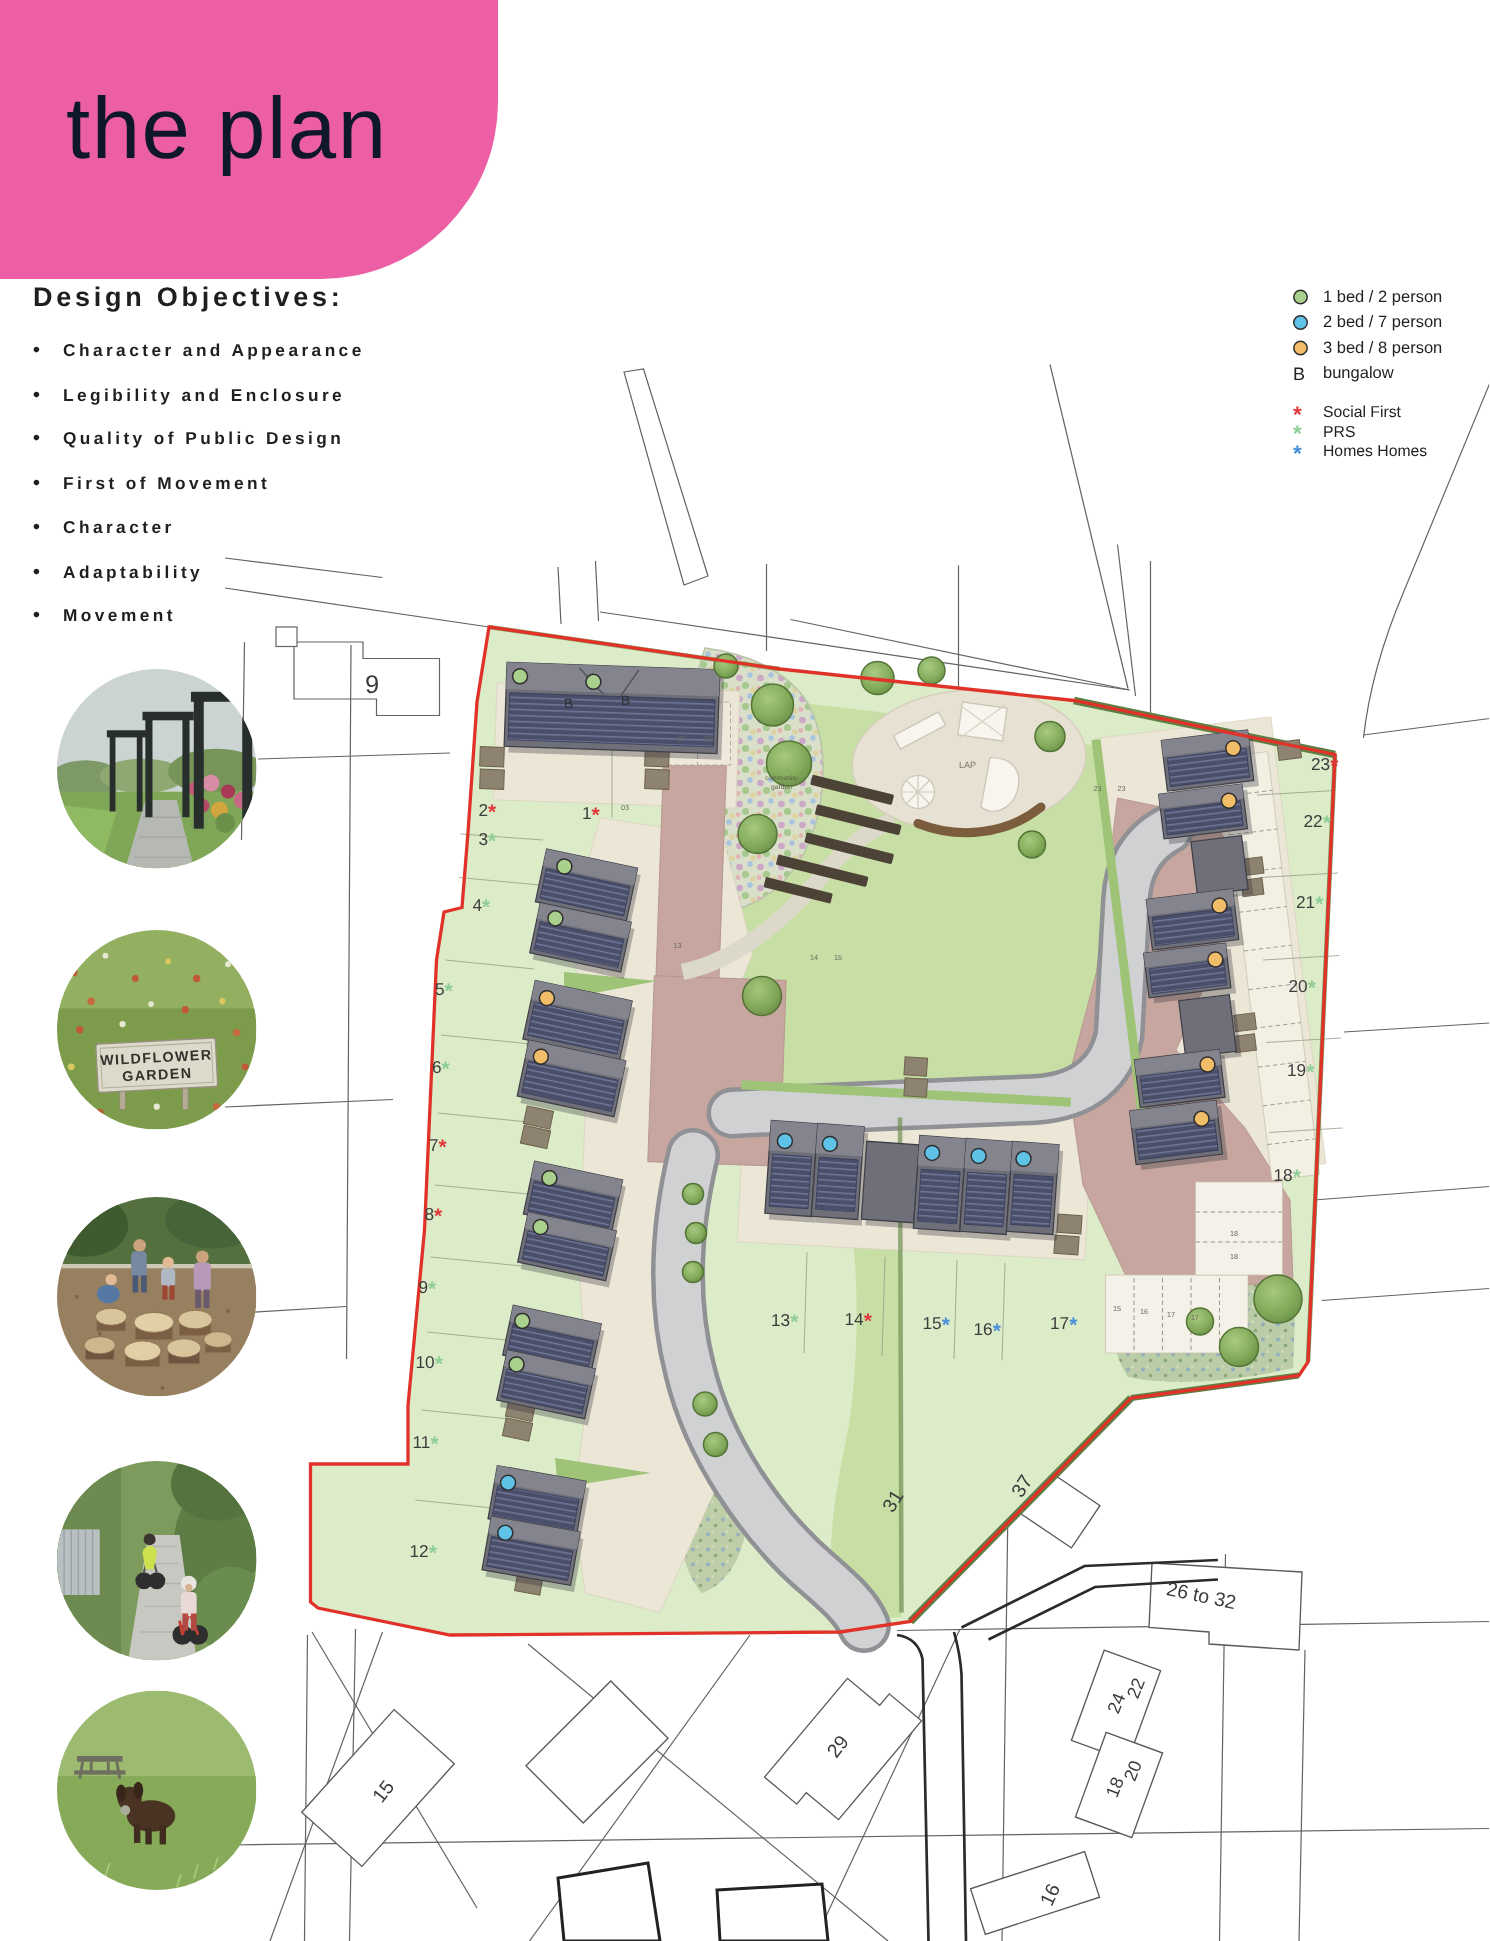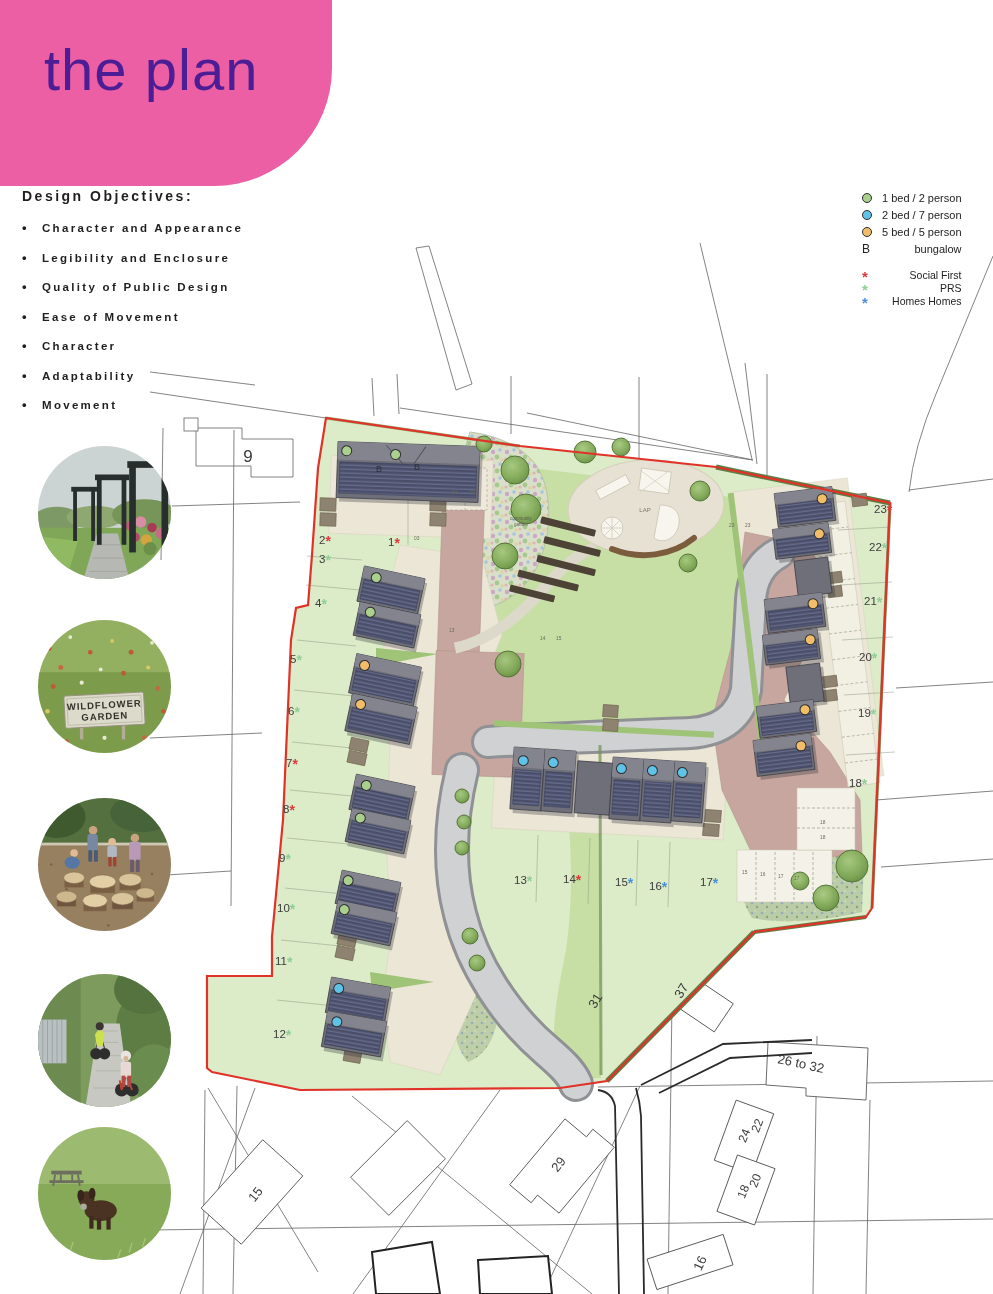"the plan" .pink-header h1 { color: #4c1d95 -> #0f172a; padding: 36px 0 0 44px -> 52px 0 0 44px }
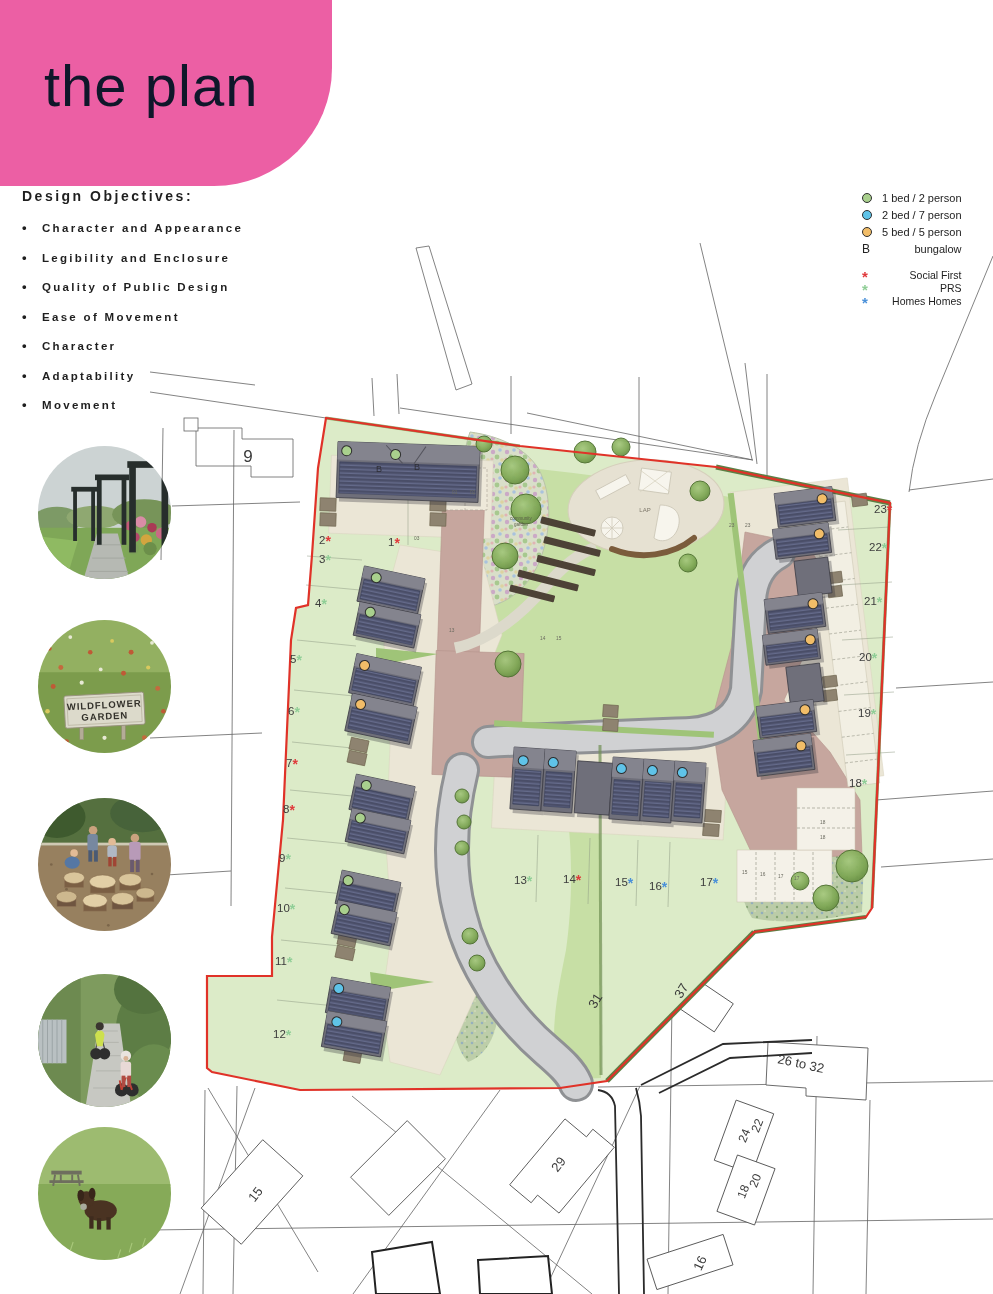"Design Objectives:" .obj-heading { font-size: 14px -> 18px }
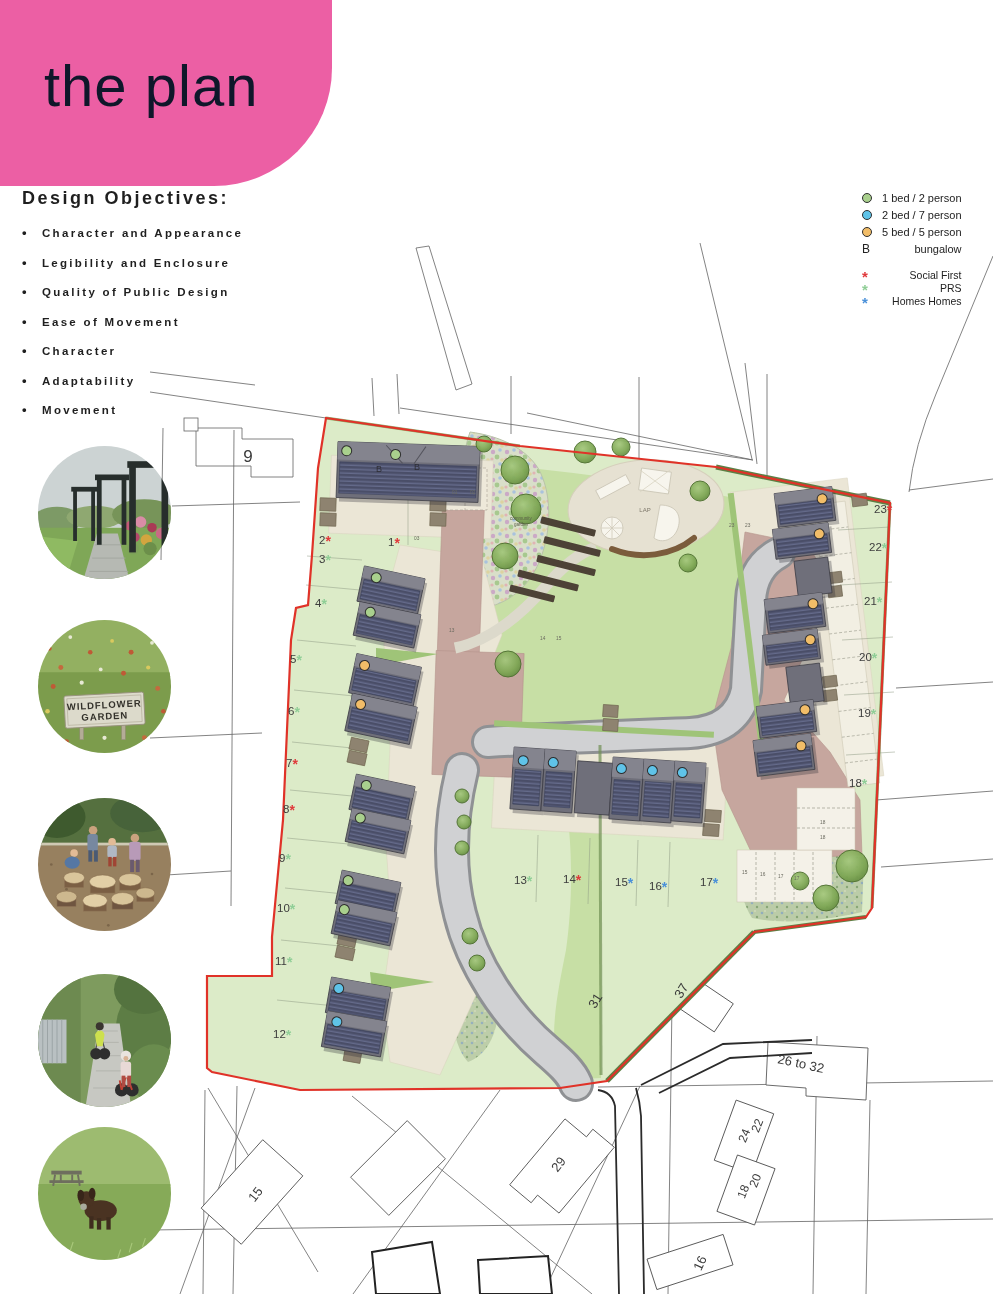"1 bed / 2 person" .legend-row { justify-content: space-between -> none }
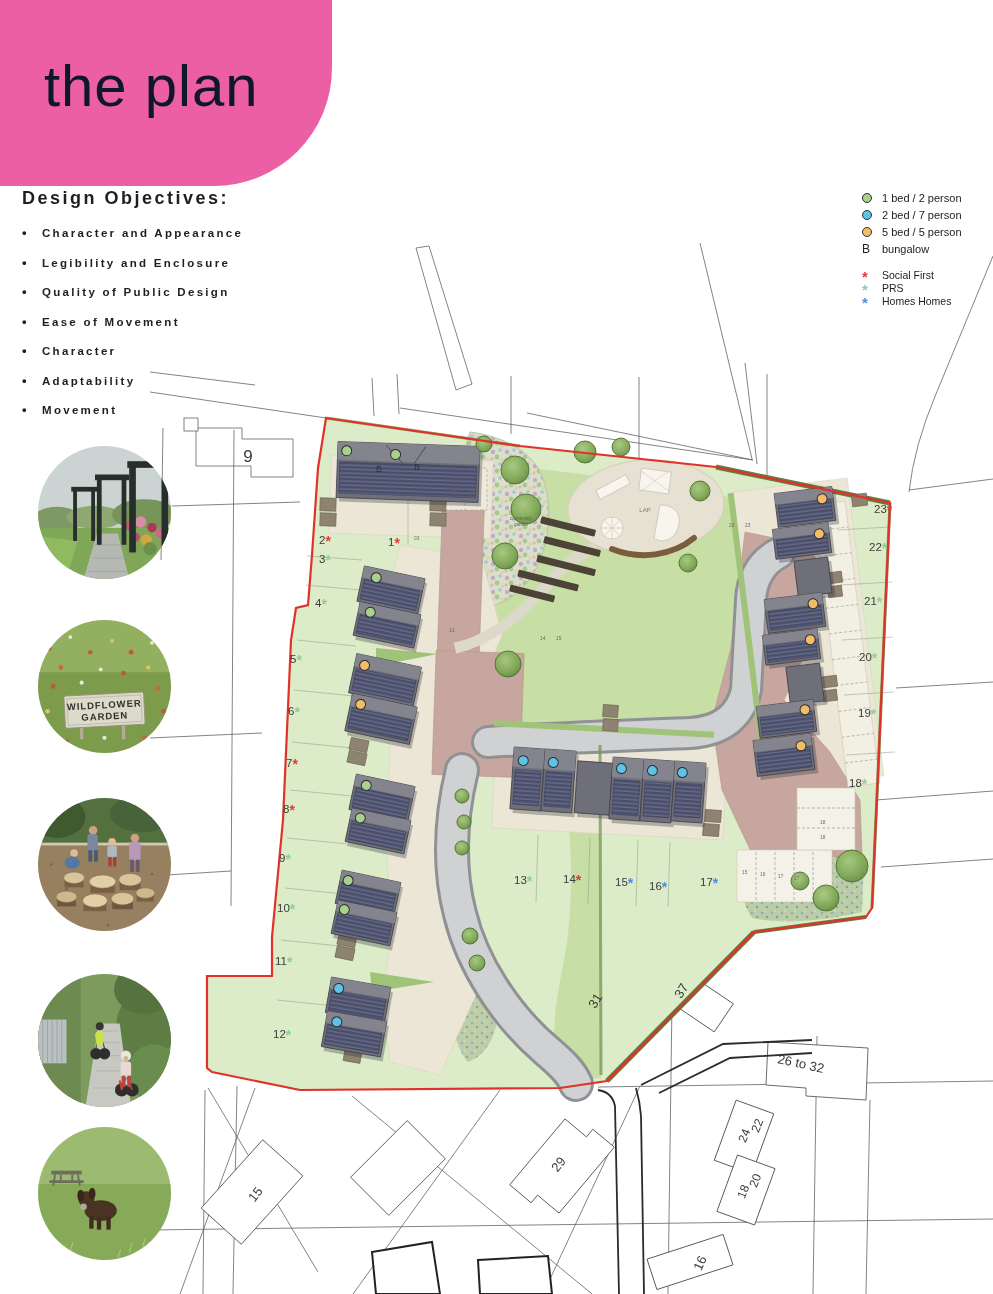"5 bed / 5 person" span.lab { text: 5 bed / 5 -> 3 bed / 8 }
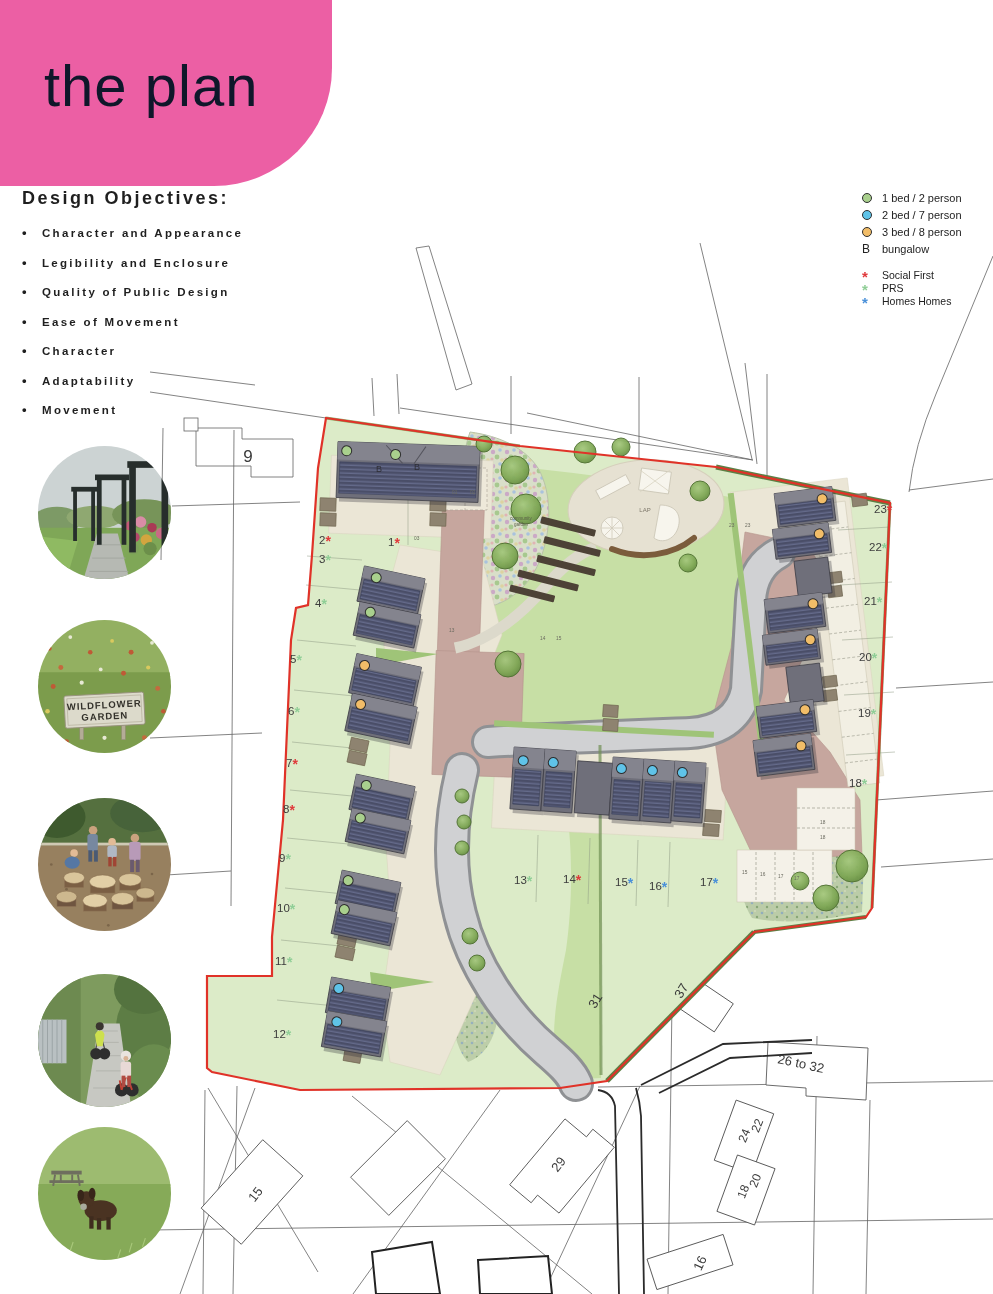"Ease of Movement" span { text: Ease -> First }
